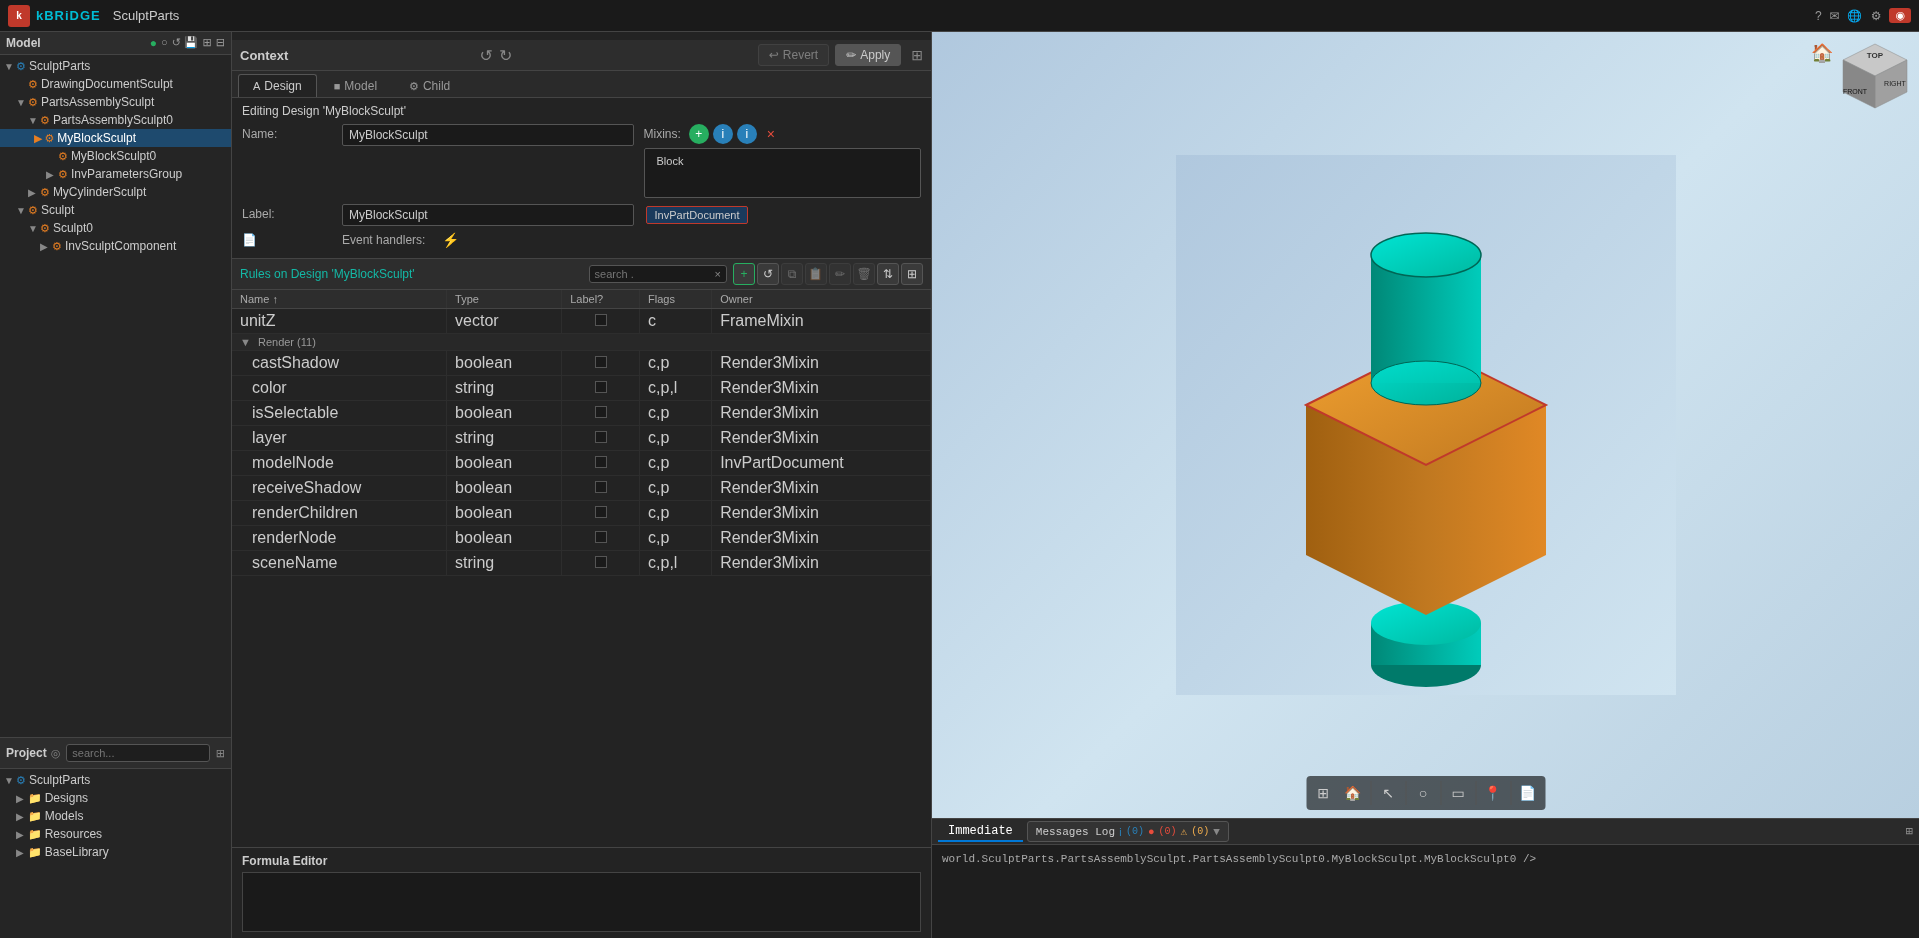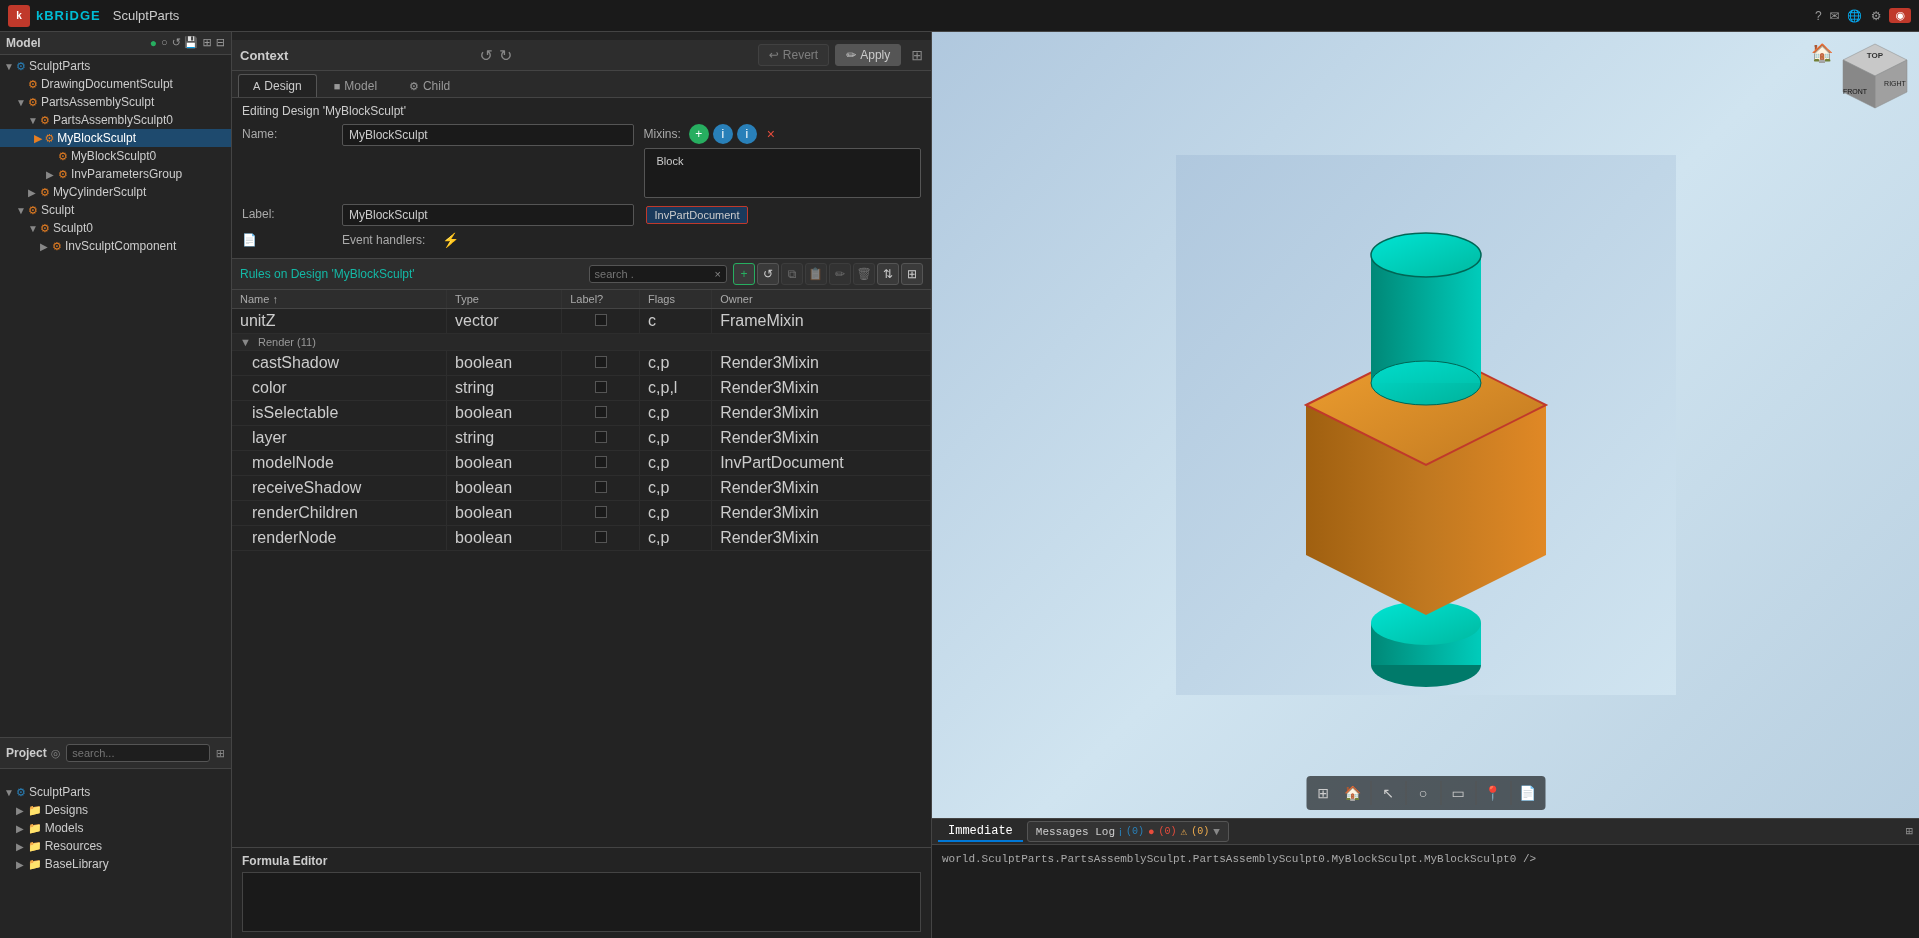"sceneName" tr { html: none -> <tr> <td>sceneName</td> <td>string</td> <td><div></div></td> <td>c,p,l</td> <td>Render3Mixin</td> </tr> }
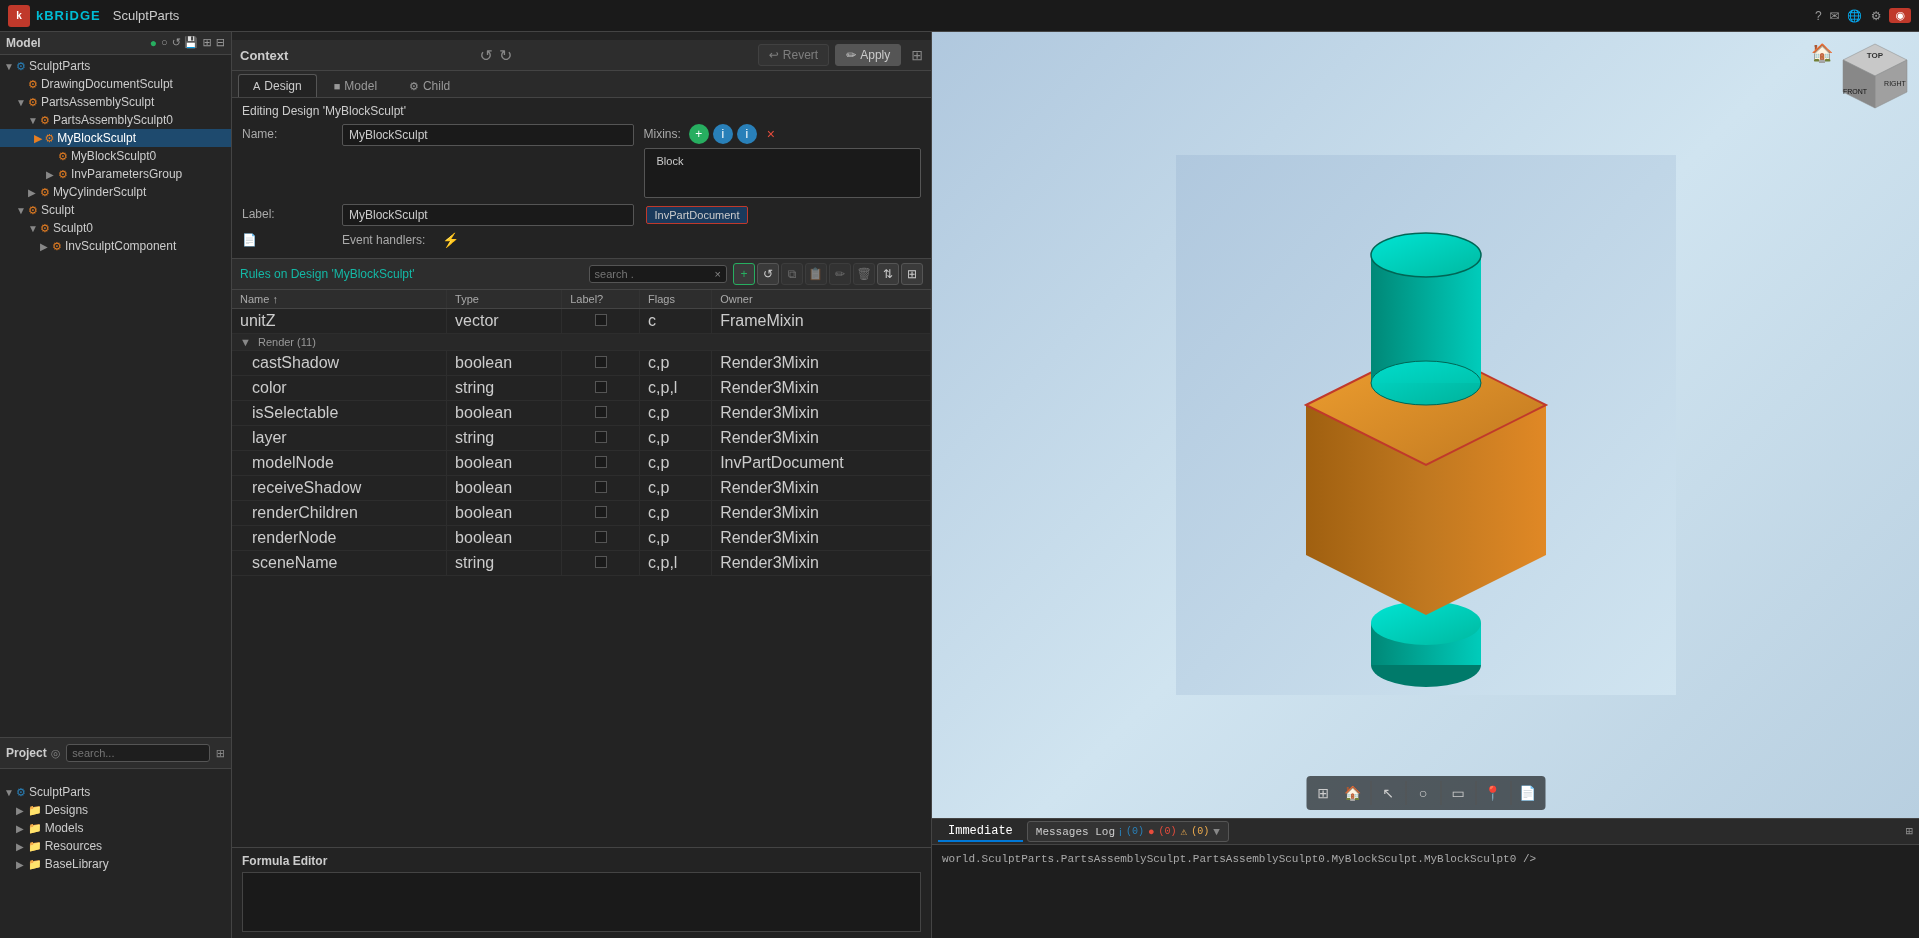"Project" #project-section { gap: 12px -> none }
